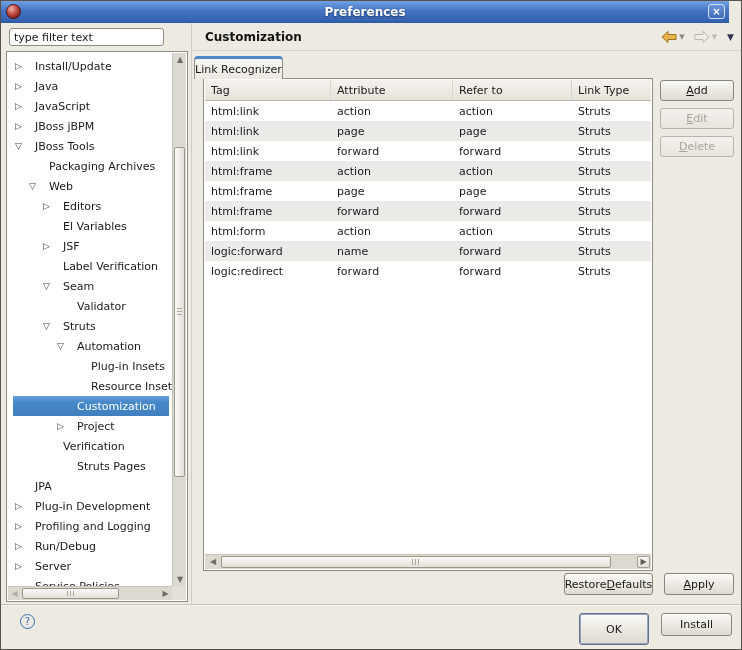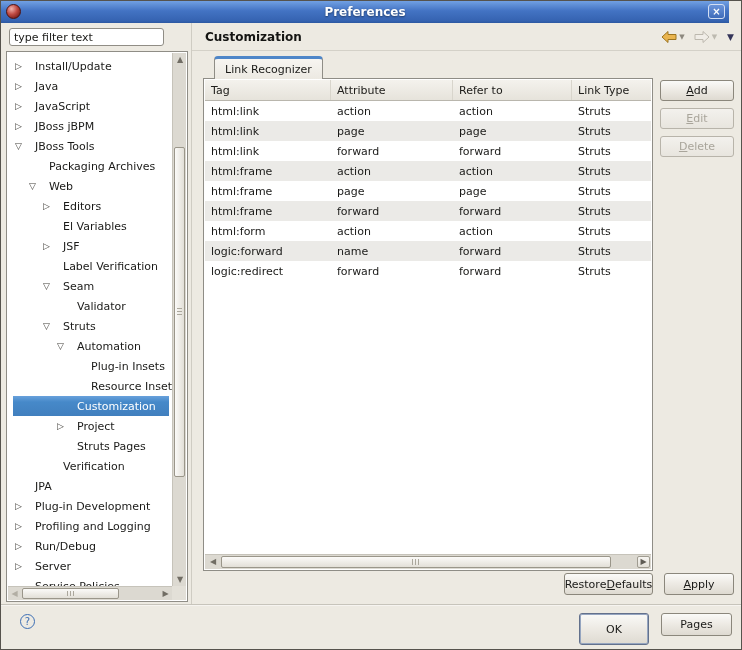"Link Recognizer" .tab { left: 213px -> 193px; padding: 0 10px -> 0 0 }
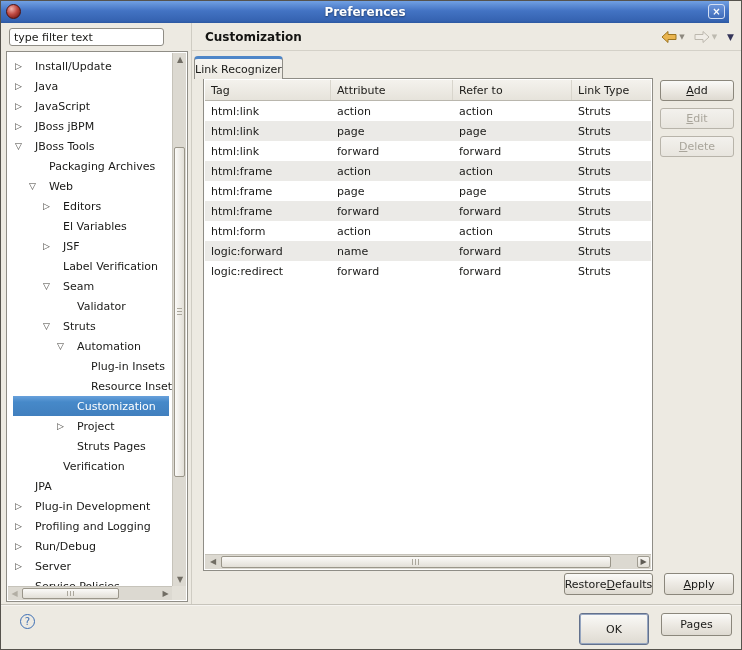"Struts Pages" div.trow { order: before "Verification" -> after "Verification" }
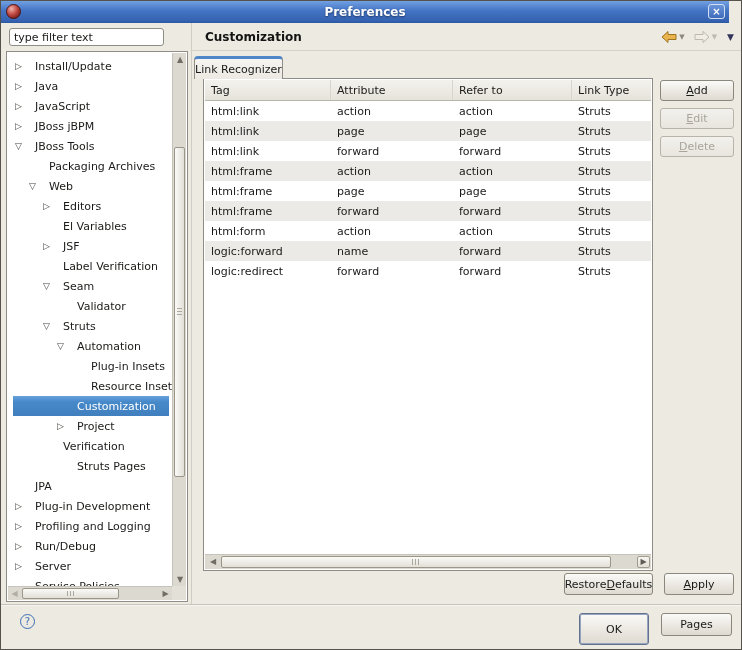"Pages" span { text: Pages -> Install }
